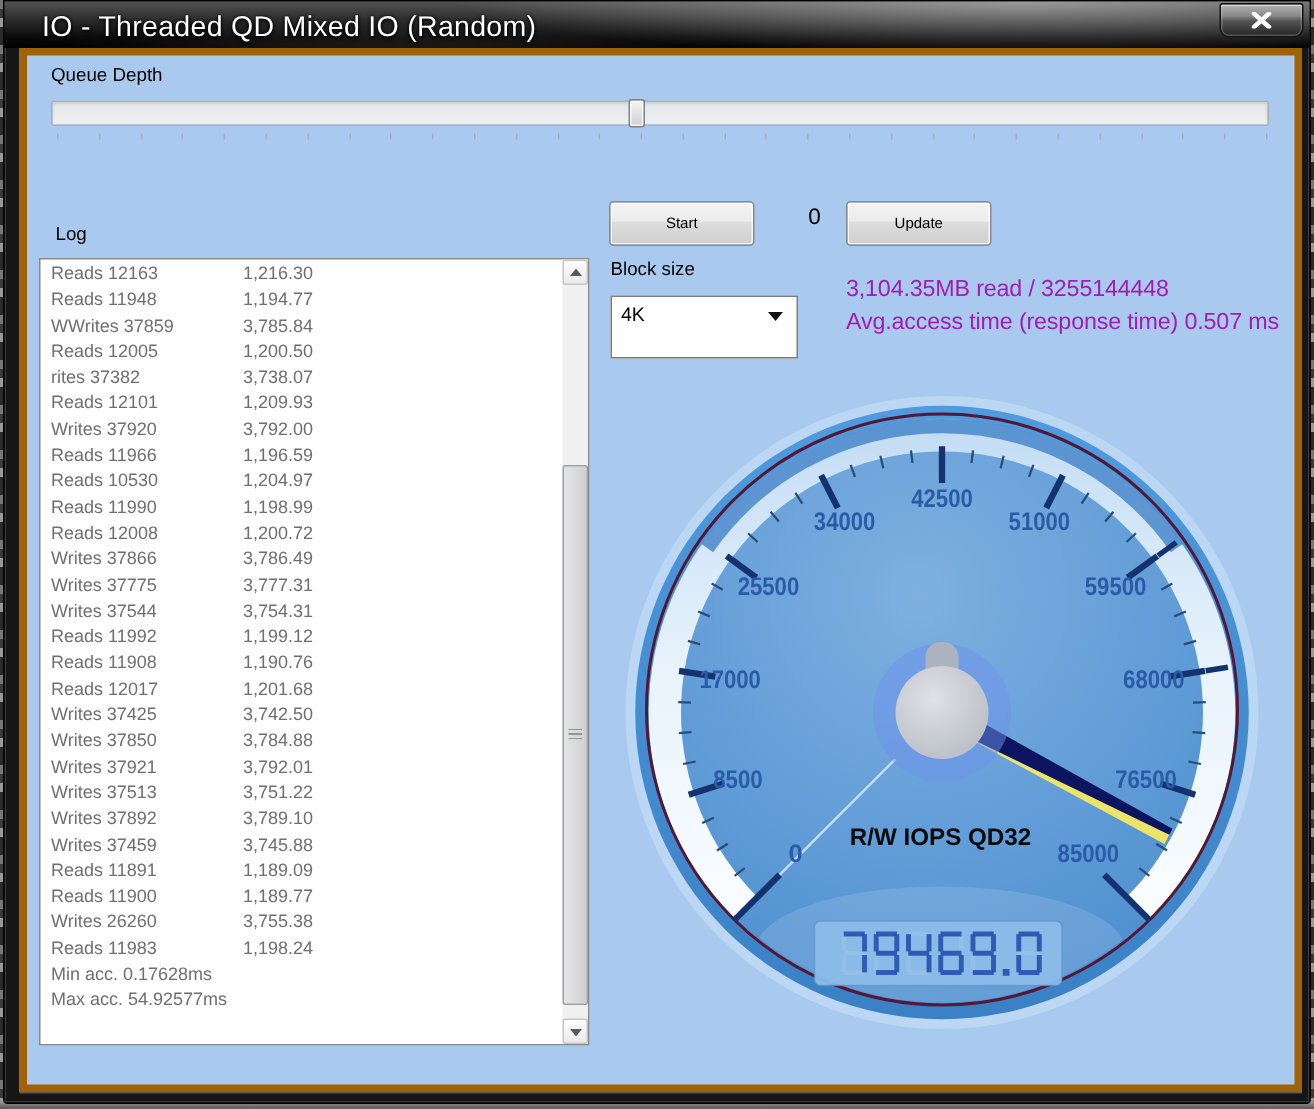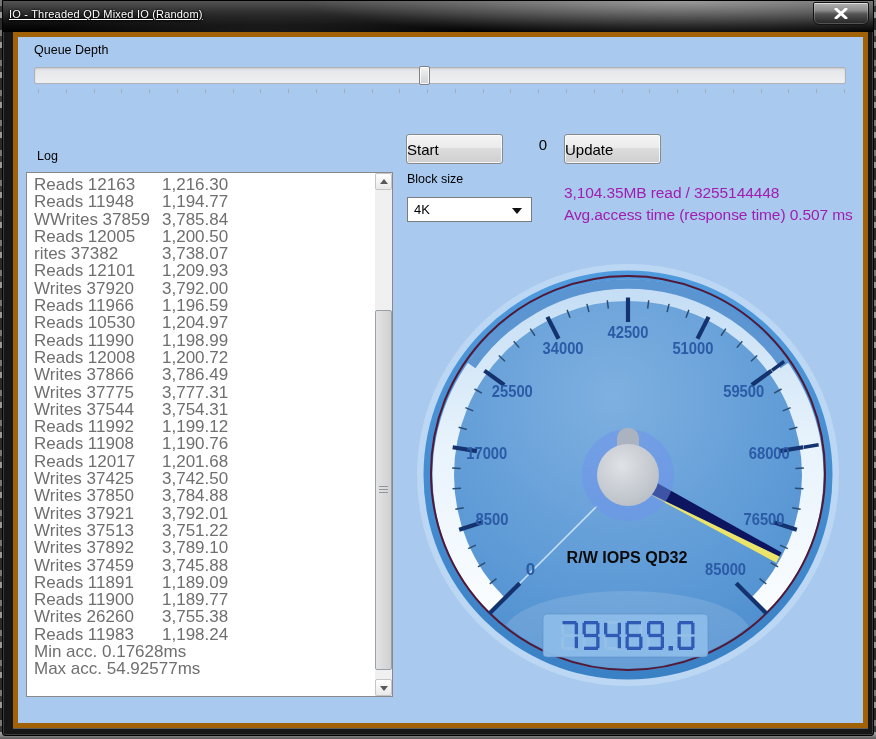"IO - Threaded QD Mixed" #title-text { font-size: 11px -> 19px; left: 6px -> 25px; text-decoration: underline -> none }
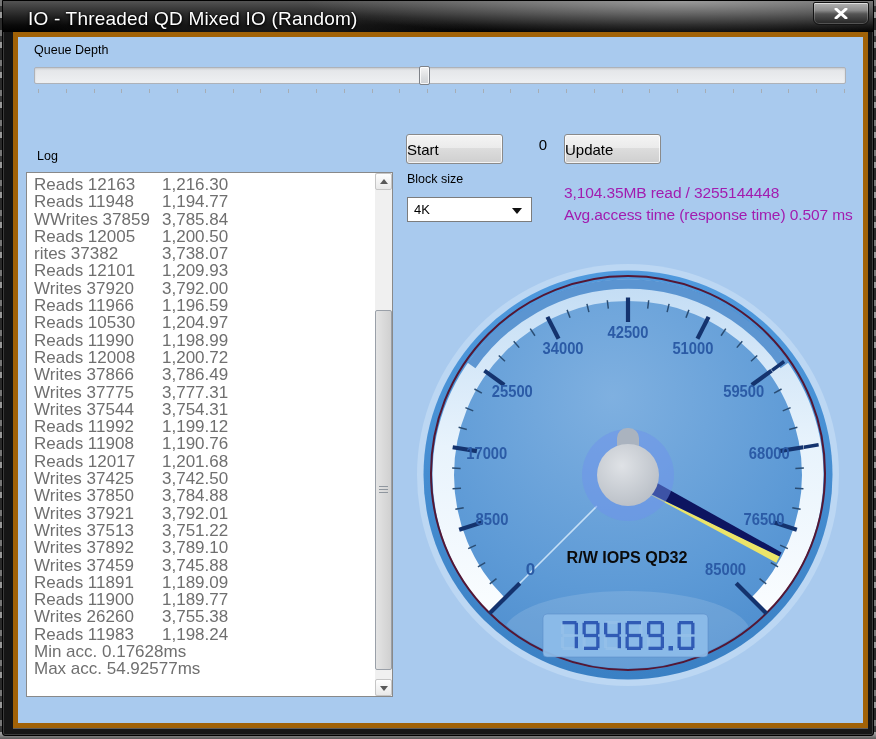"Start" .win-btn { font-size: 15px -> 10px; justify-content: none -> center }
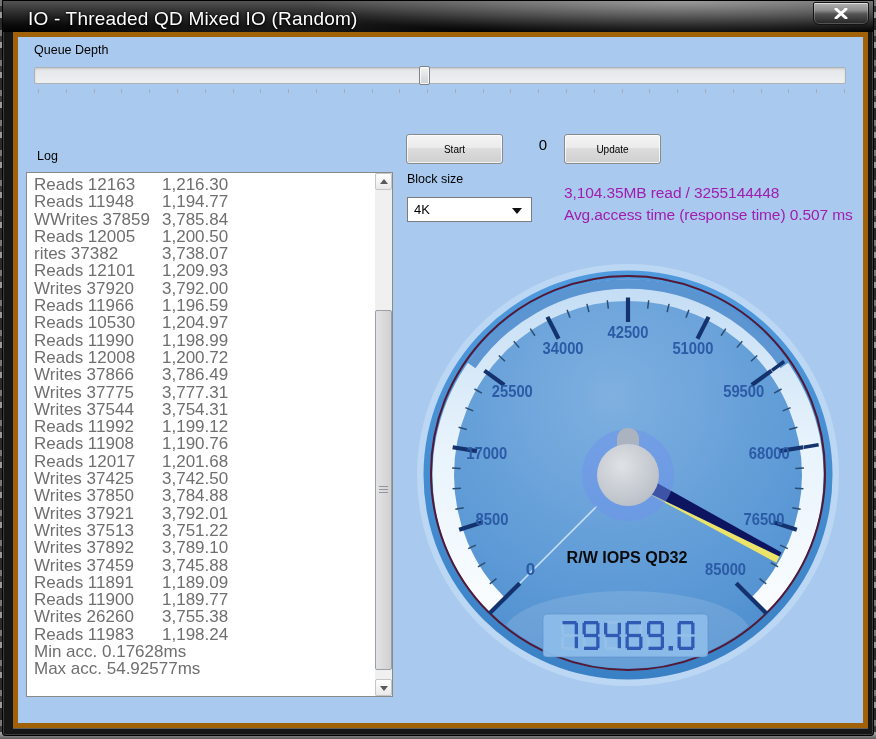"Reads 12163" .log-row { font-size: 17px -> 12px }
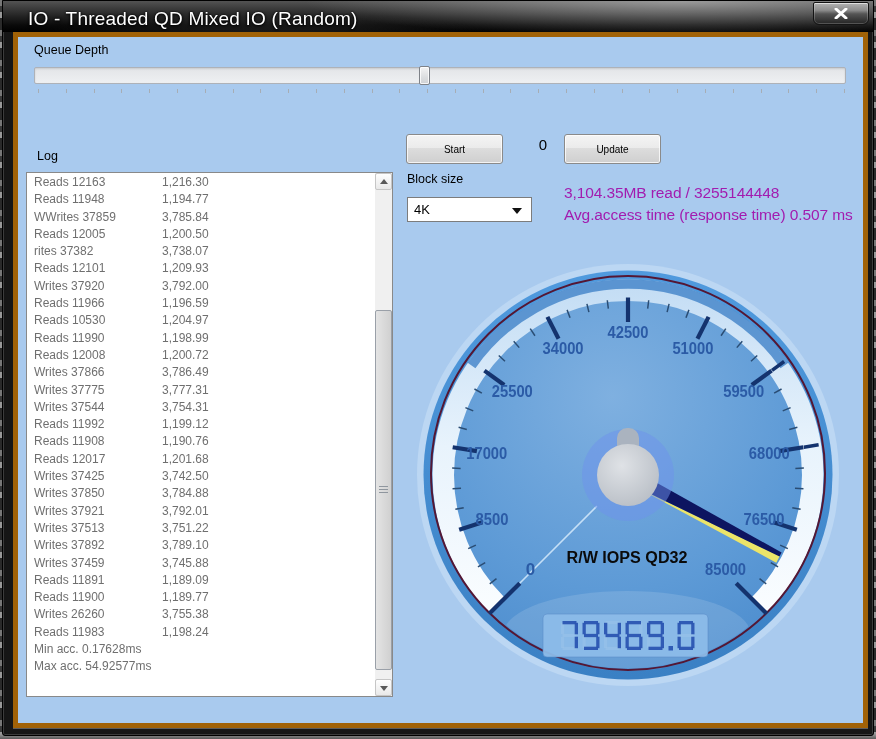"4K" #combo { height: 25px -> 42px }
